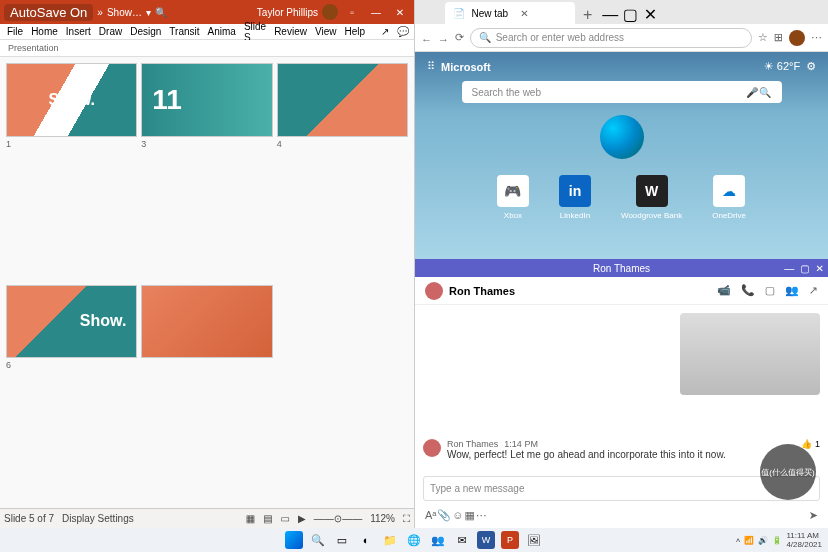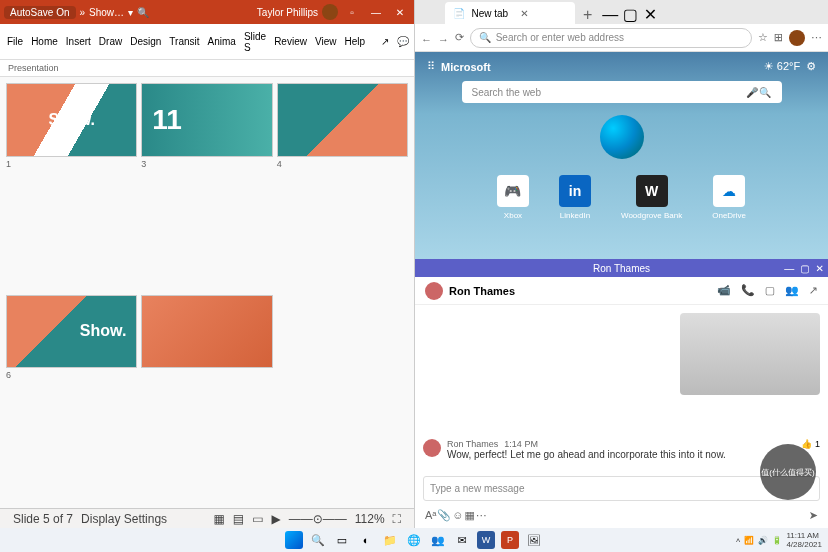"AutoSave On" .autosave { font-size: 10px -> 13px }
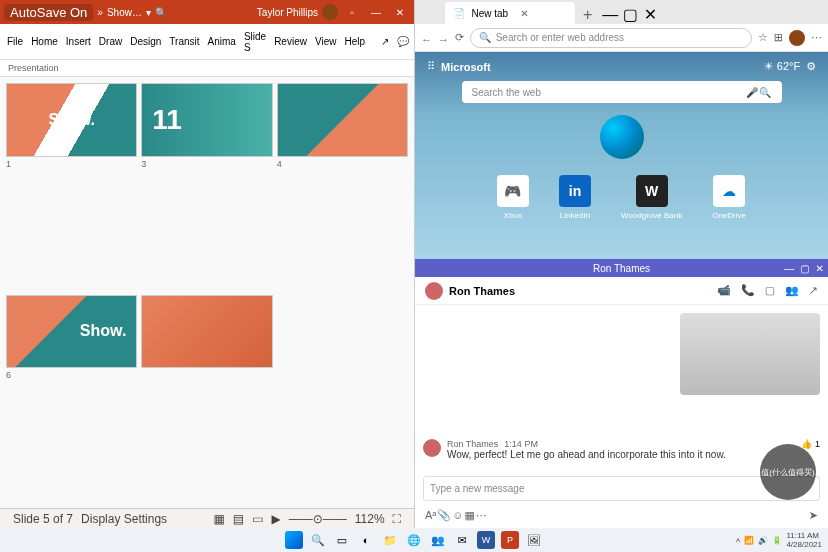"File" .ribbon { height: 36px -> 16px }
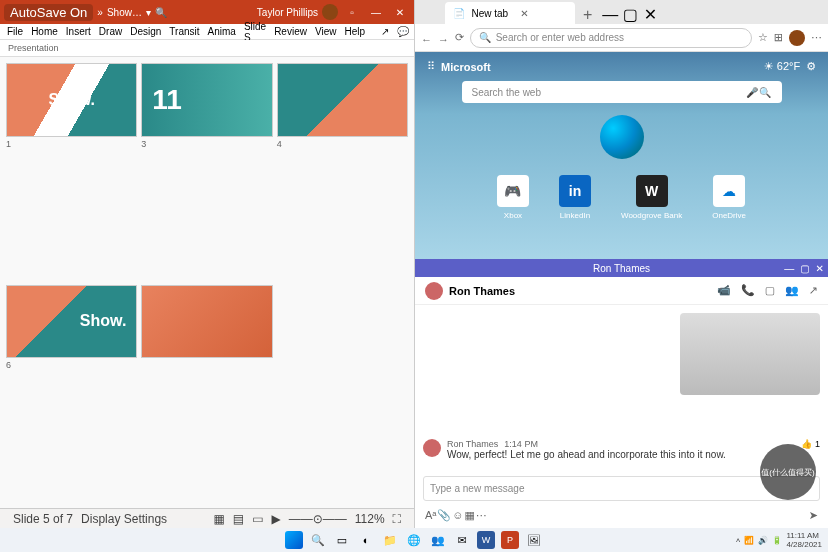"Slide 5 of 7" .ppt-status { font-size: 12px -> 10px; padding: 0 13px -> 0 4px }
